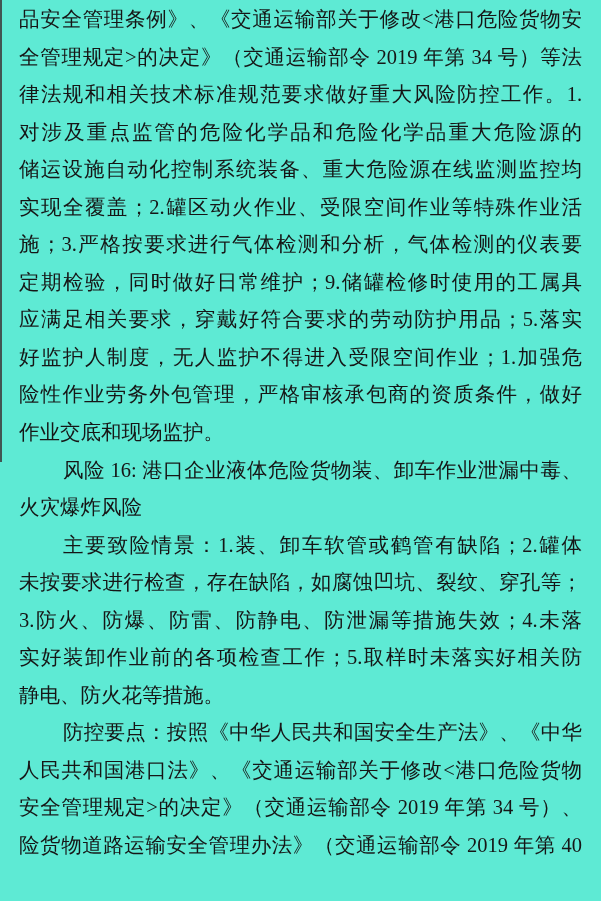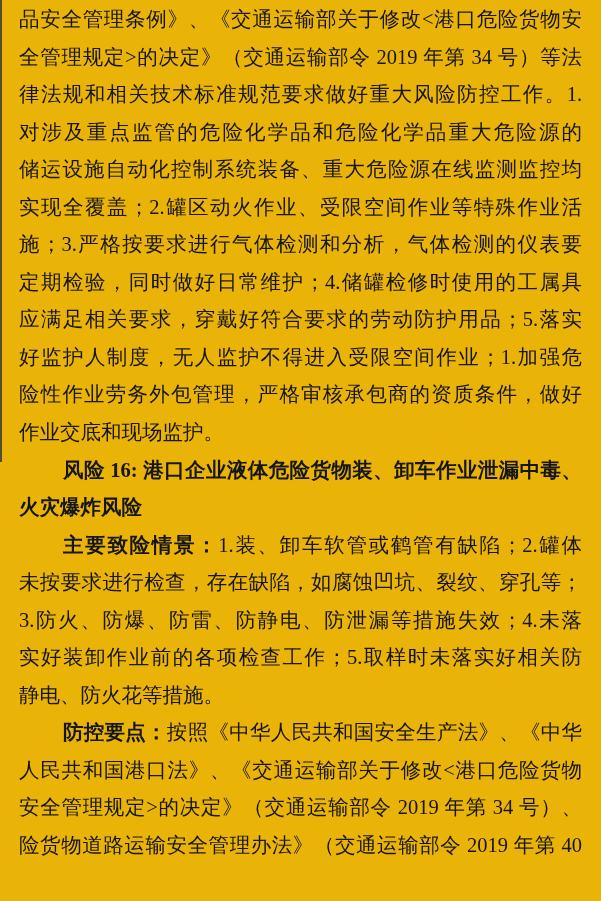"品安全管理条例》、《交通运输部关于修改<港口危险货物安" .page { background: #eab308 -> #5eead4 }
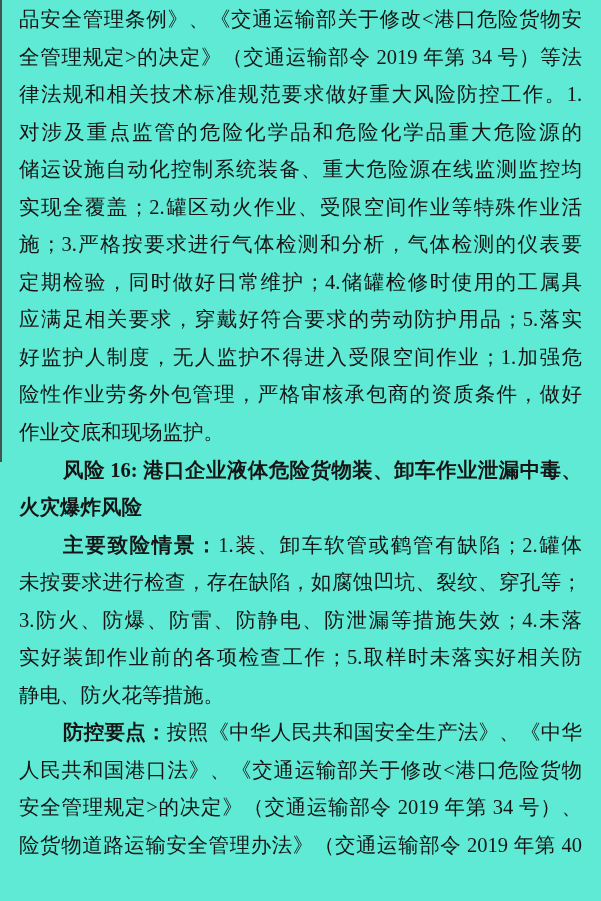"定期检验，同时做好日常维护；4.储罐检修时使用的工属具" span { text: 4 -> 9 }
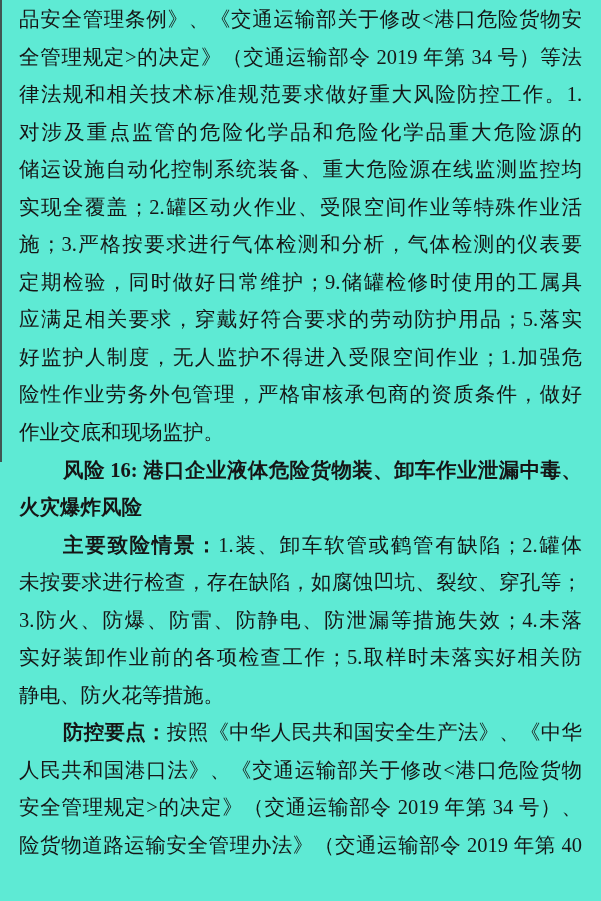"风险 16: 港口企业液体危险货物装、卸车作业泄漏中毒、" .seg-b { font-weight: 700 -> 400 }
